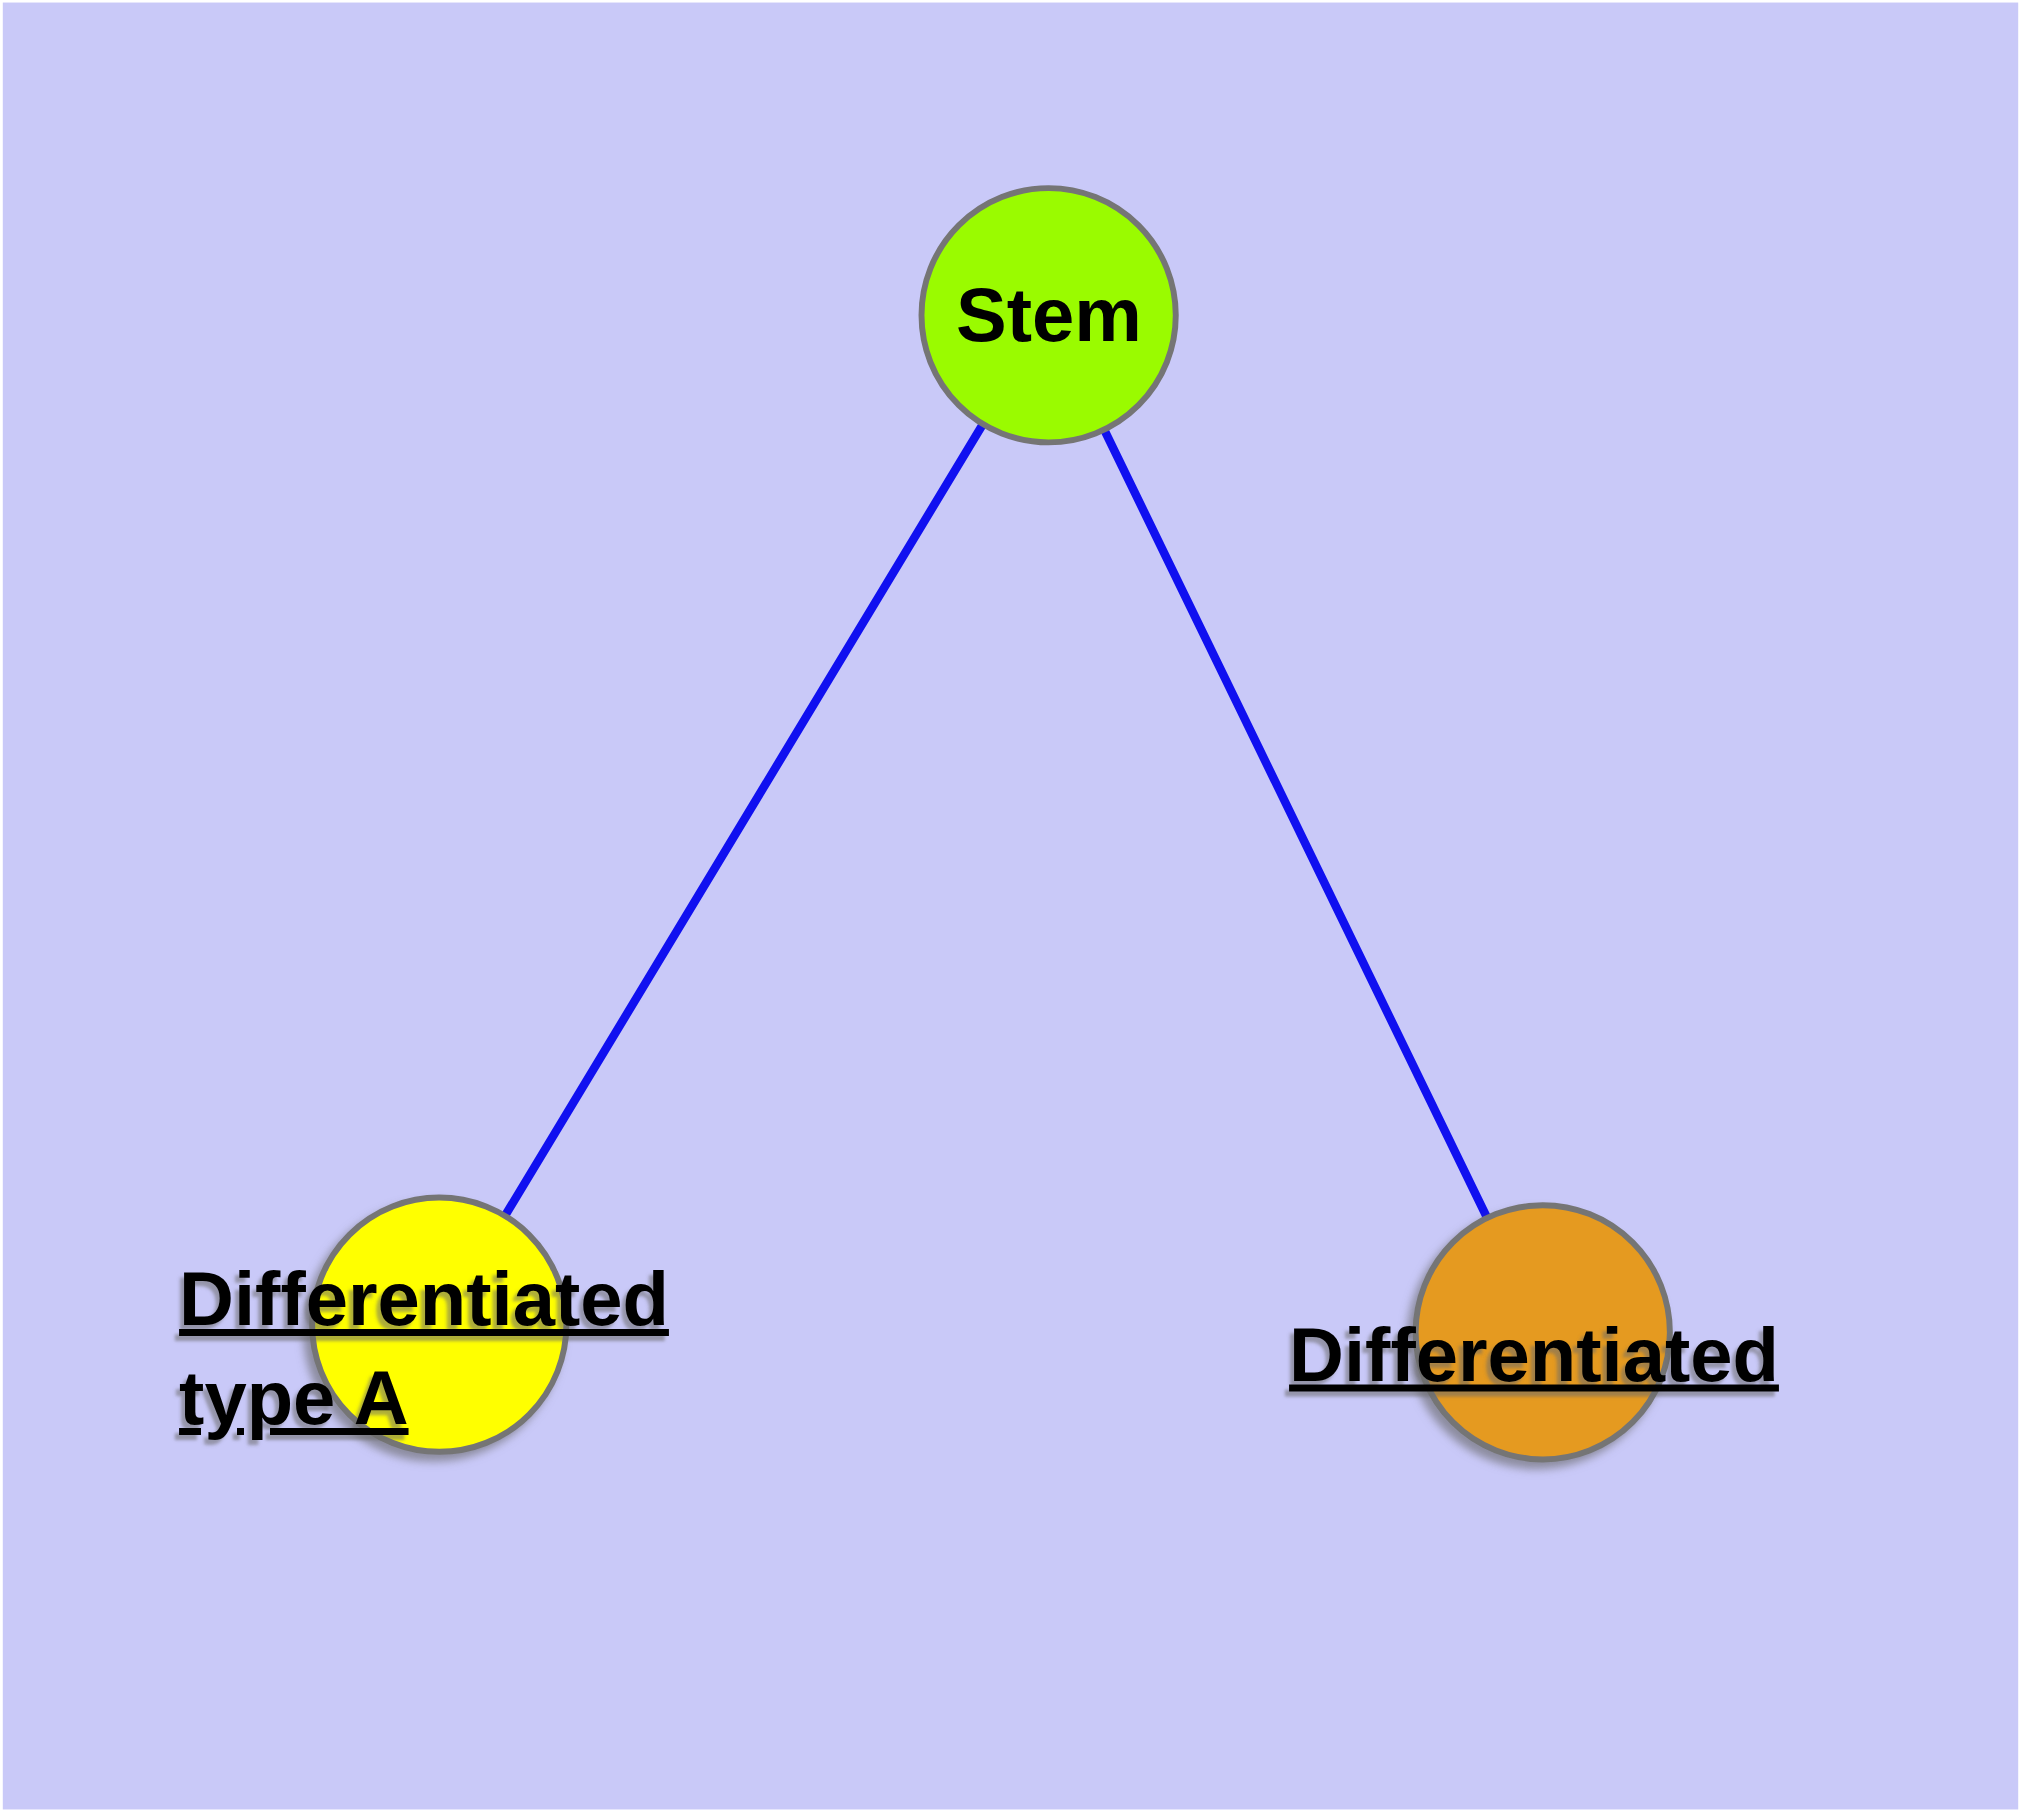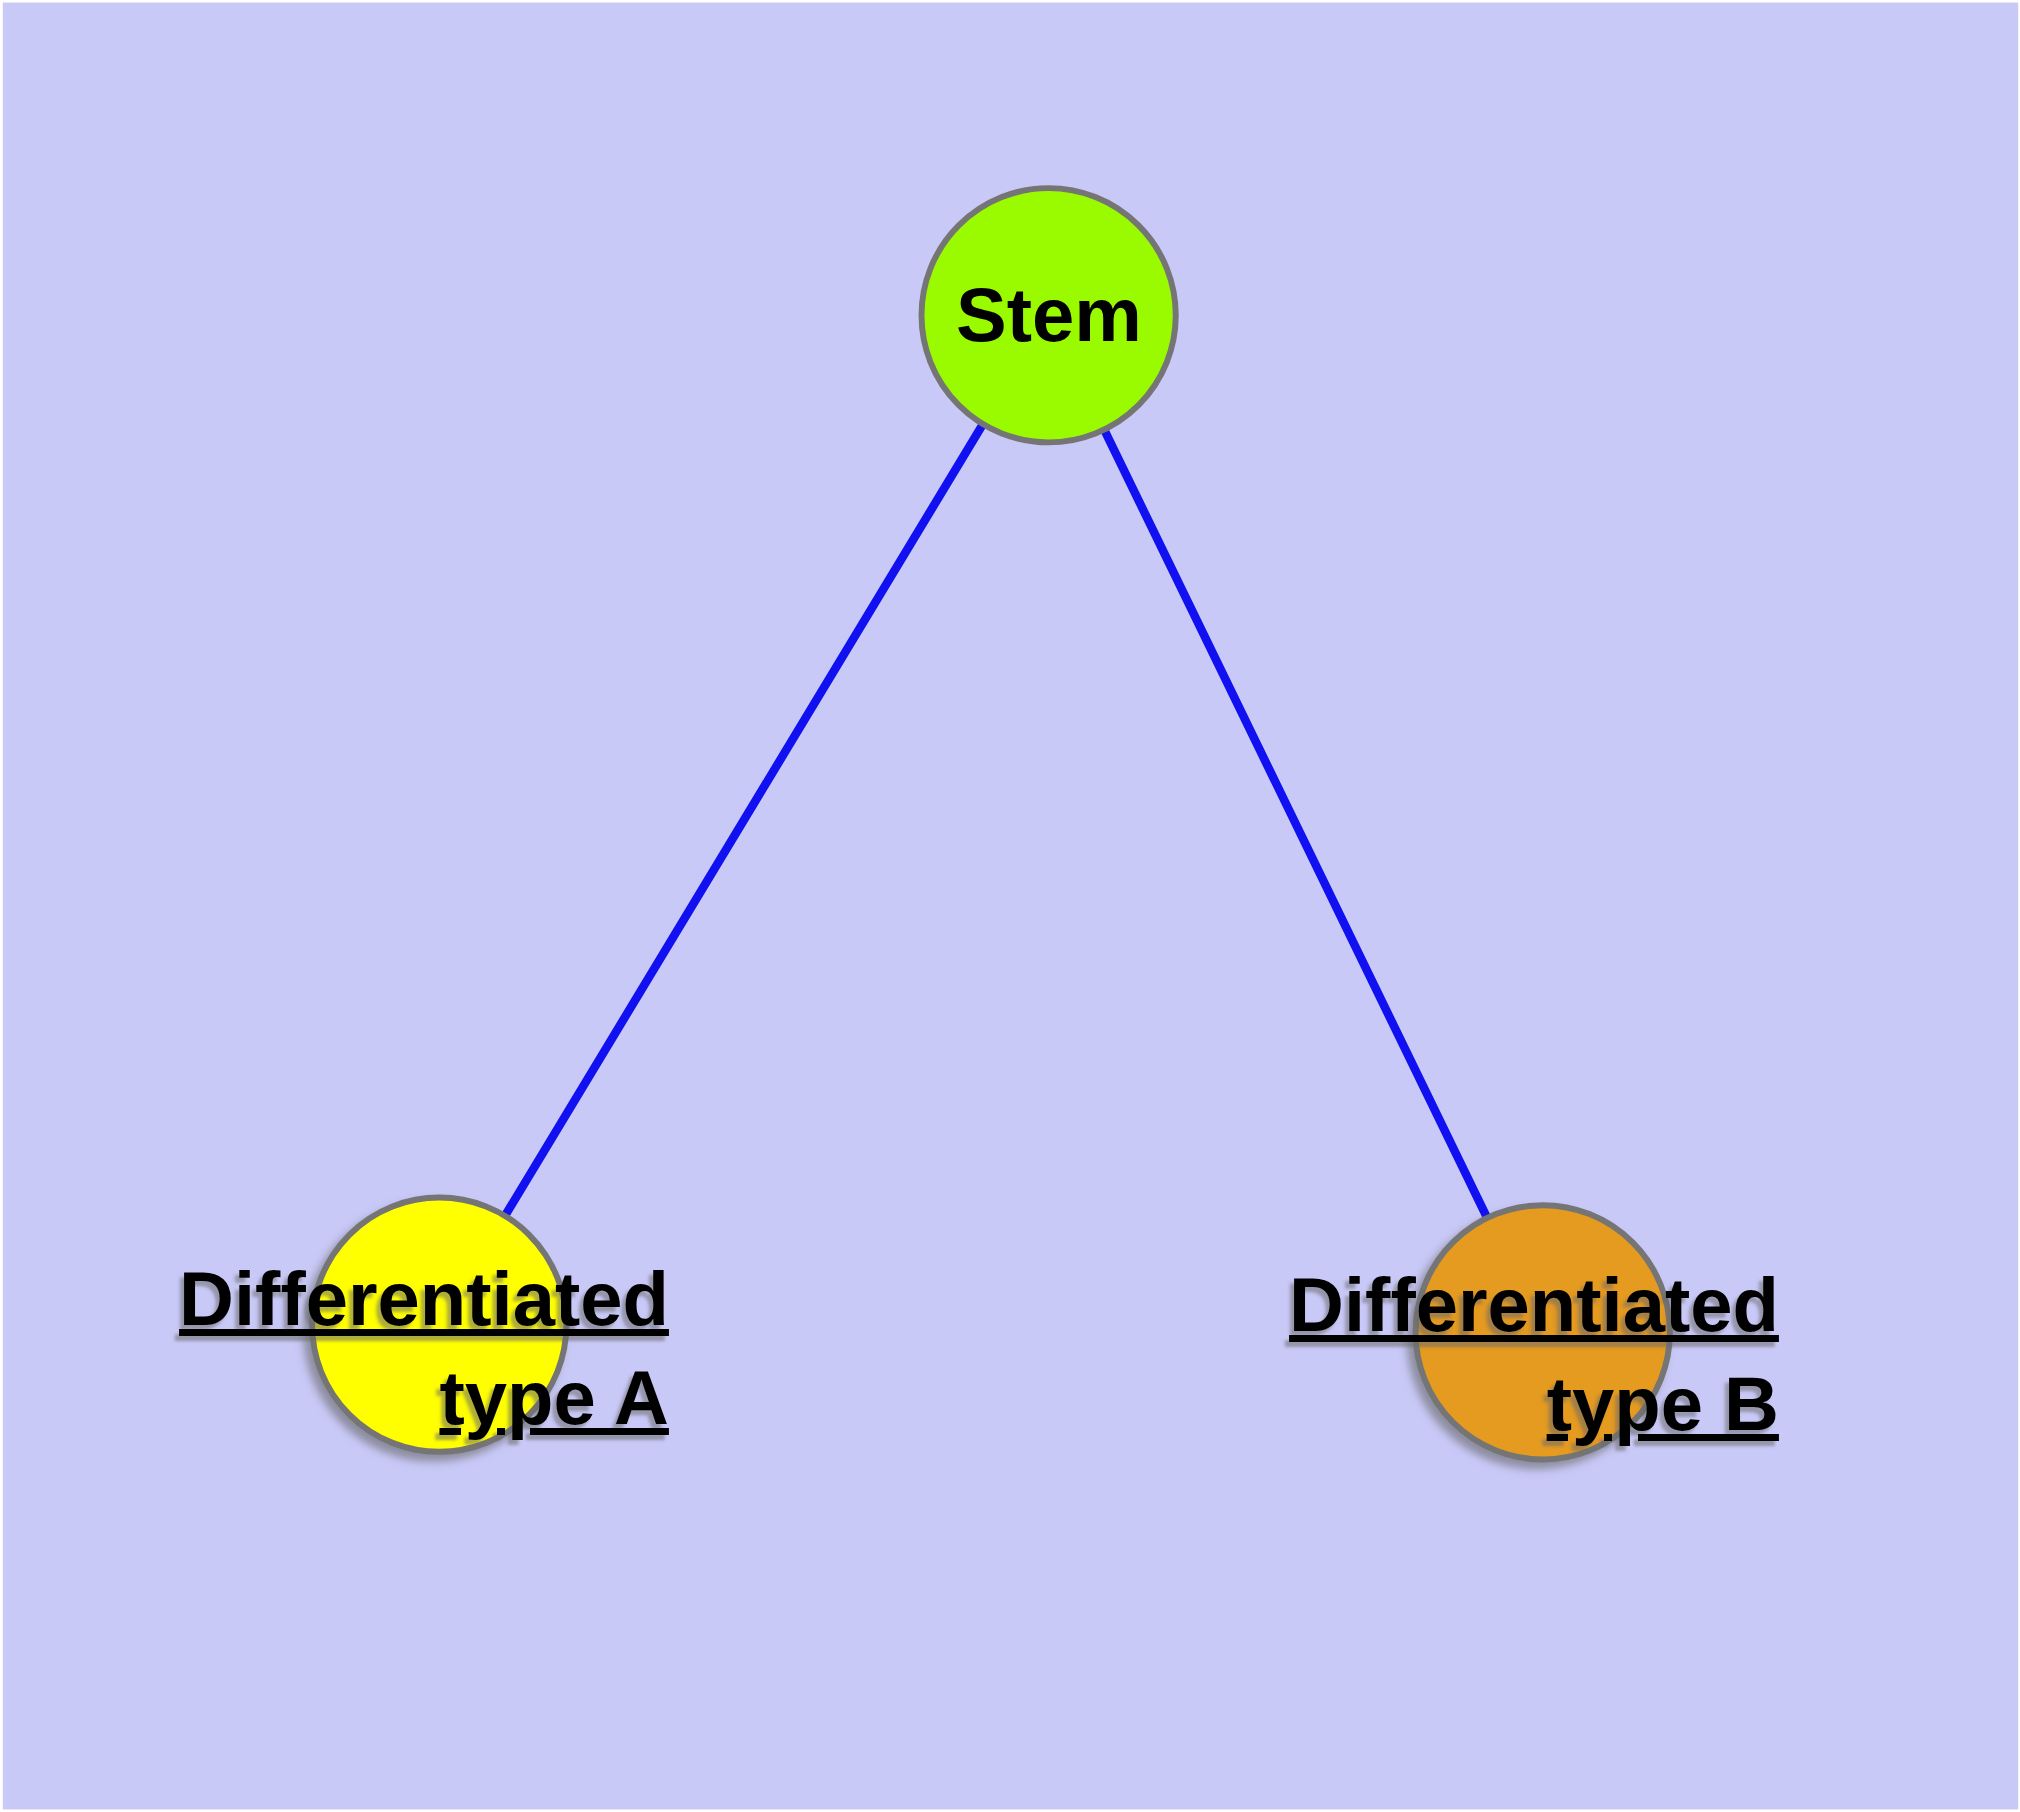"Stem" .label { text-align: right -> left }
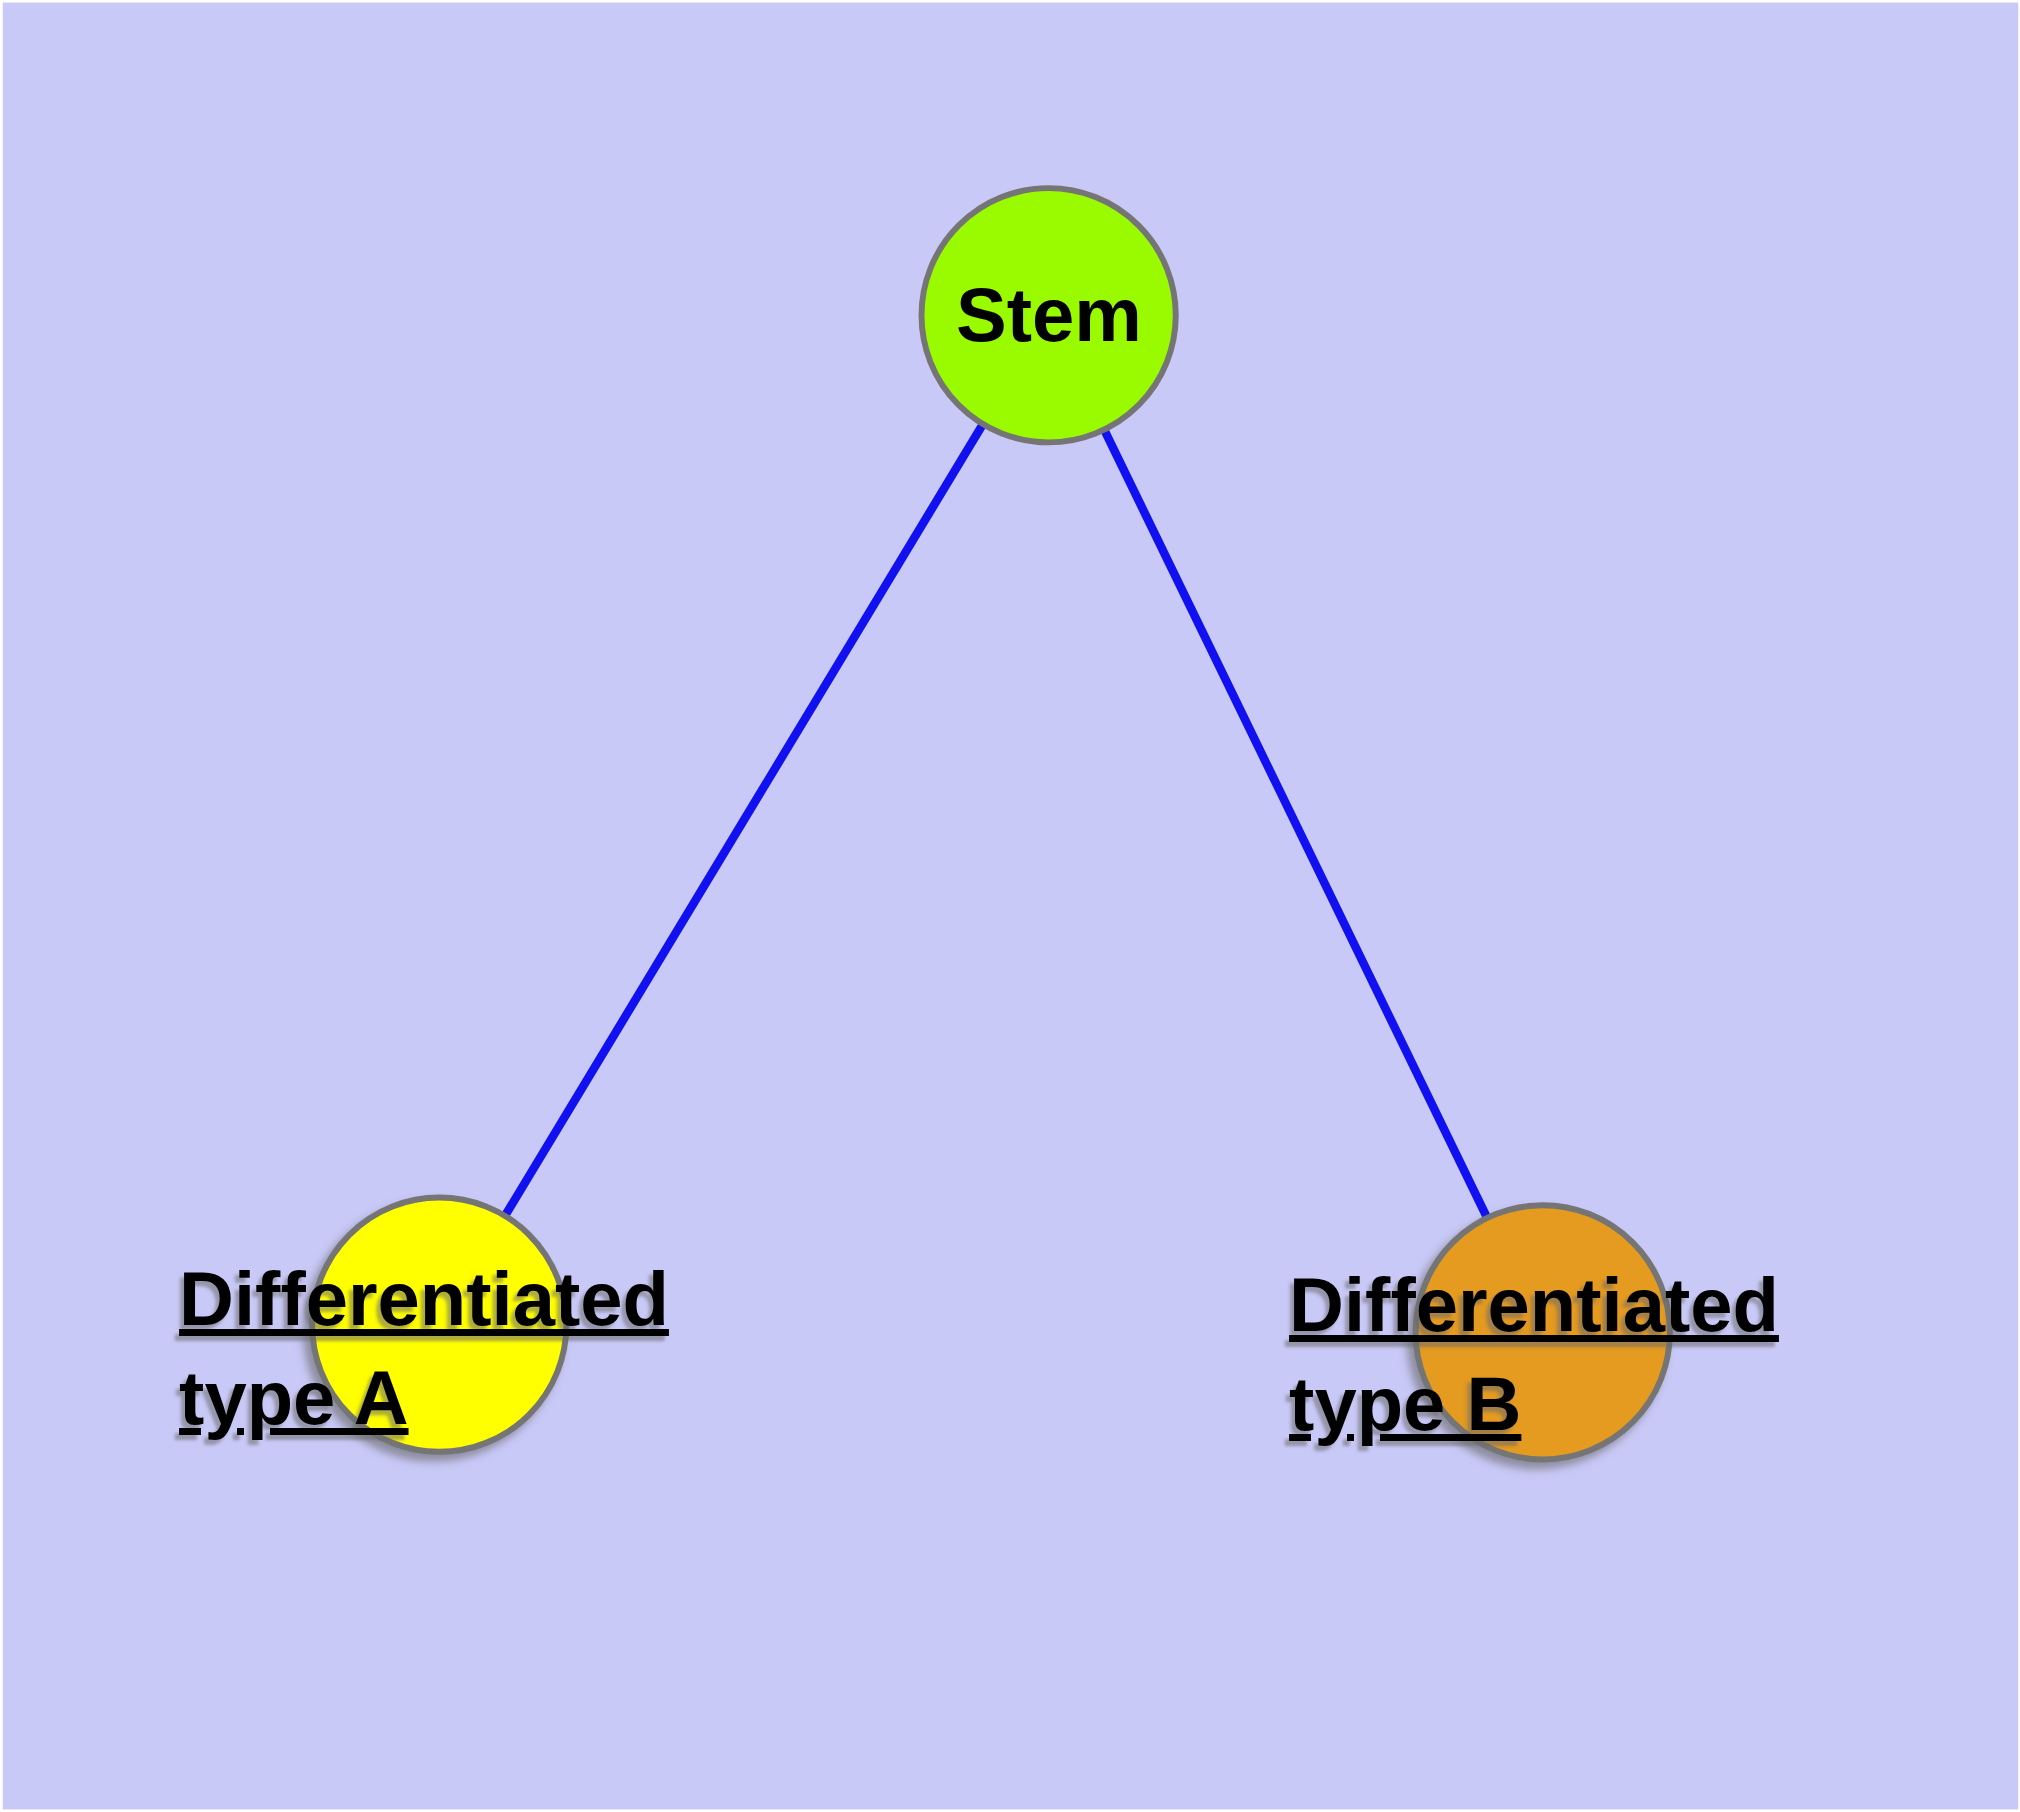"type B" div { html: <div>type B</div> -> none }
